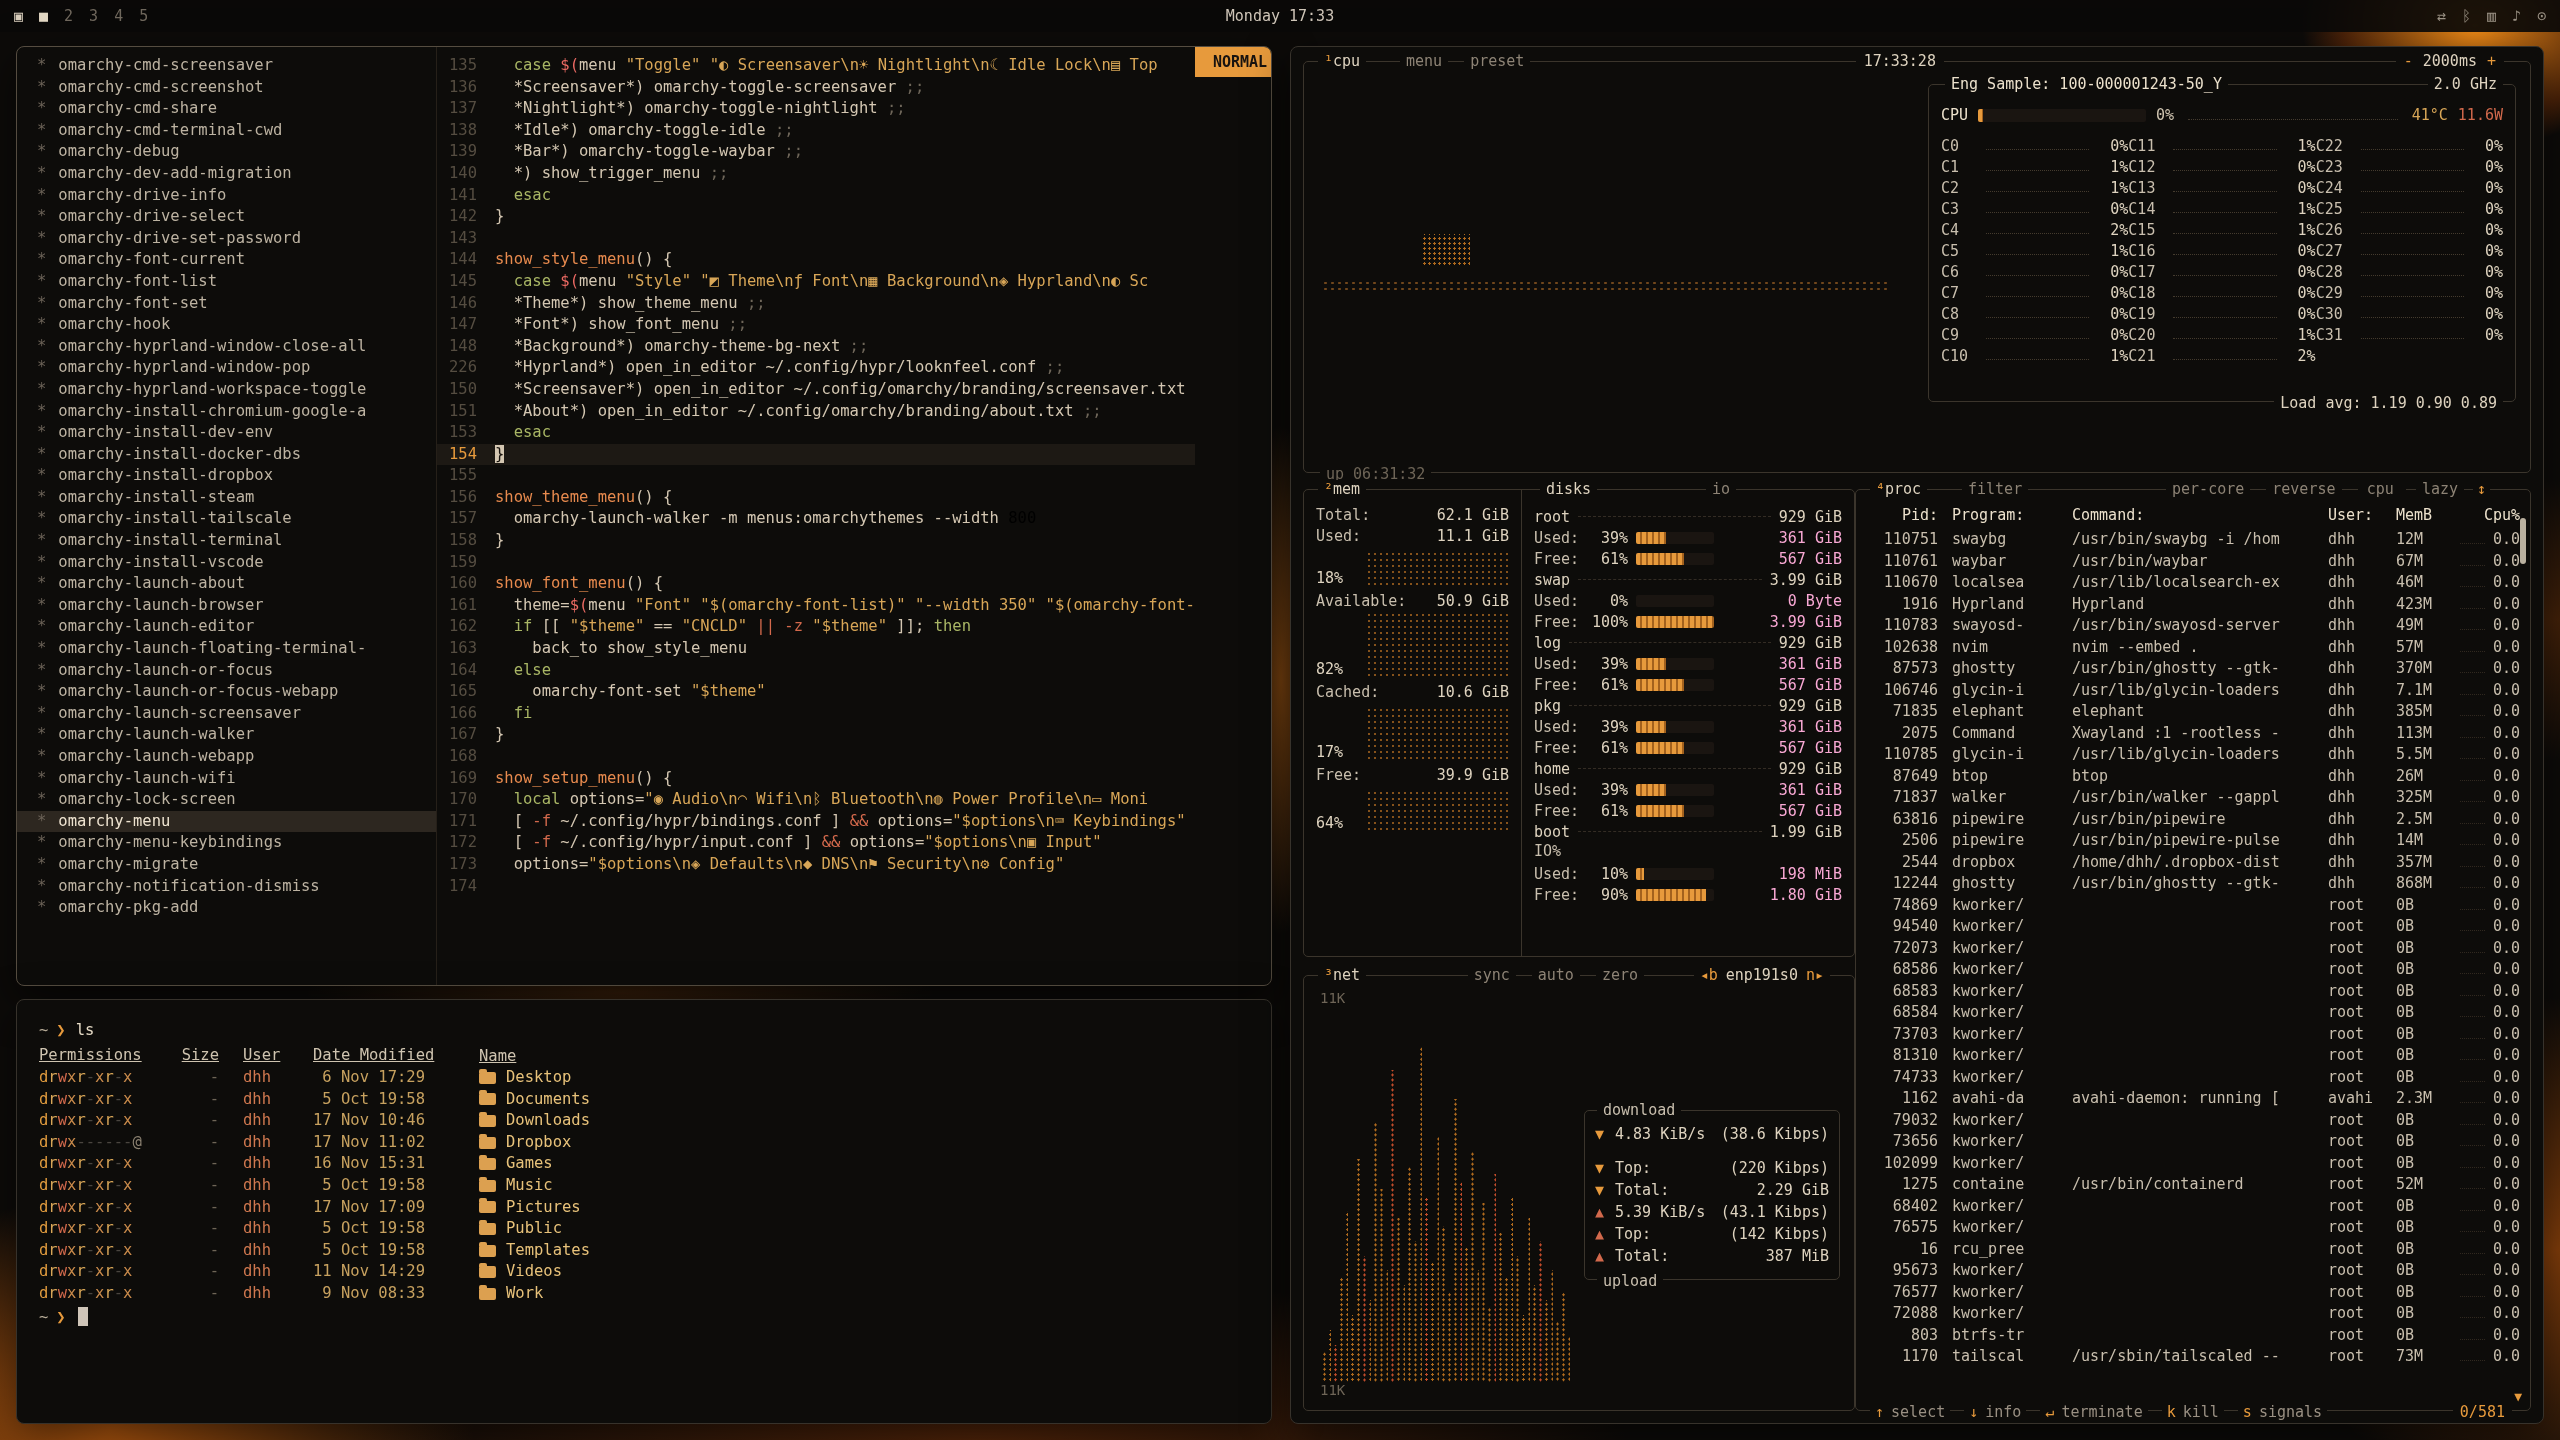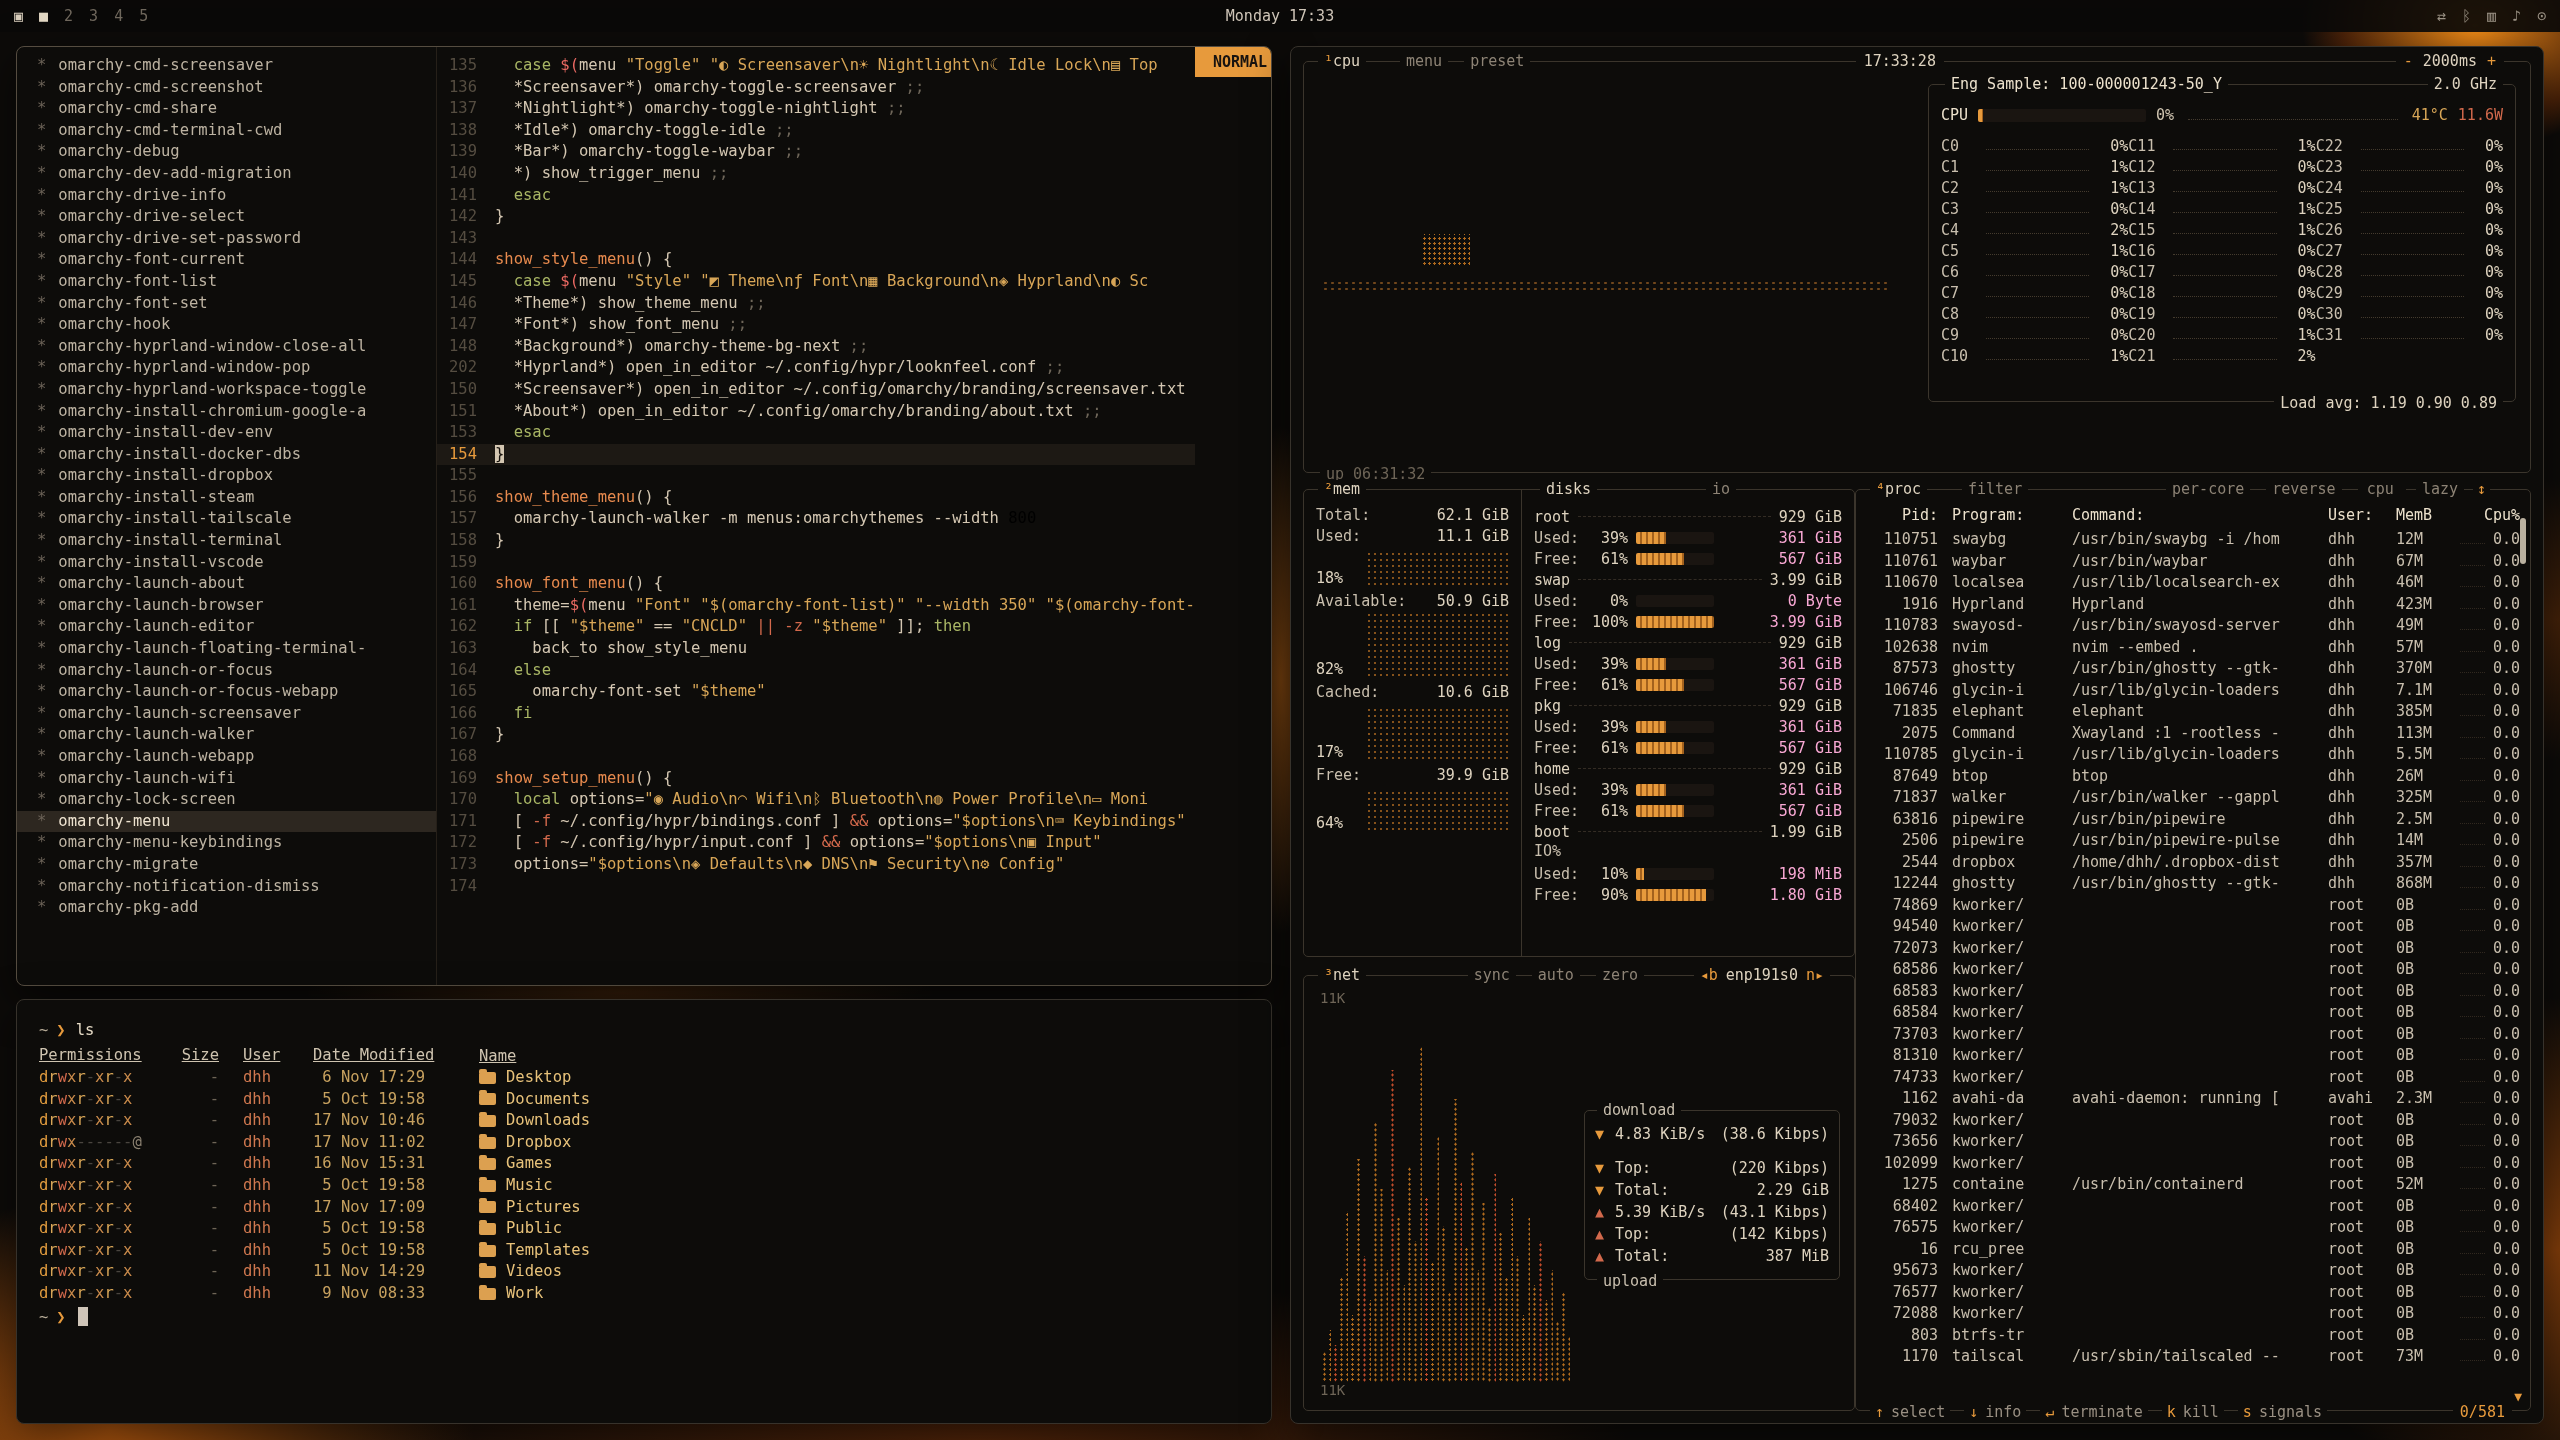"202" span.ln { text: 202 -> 226 }
